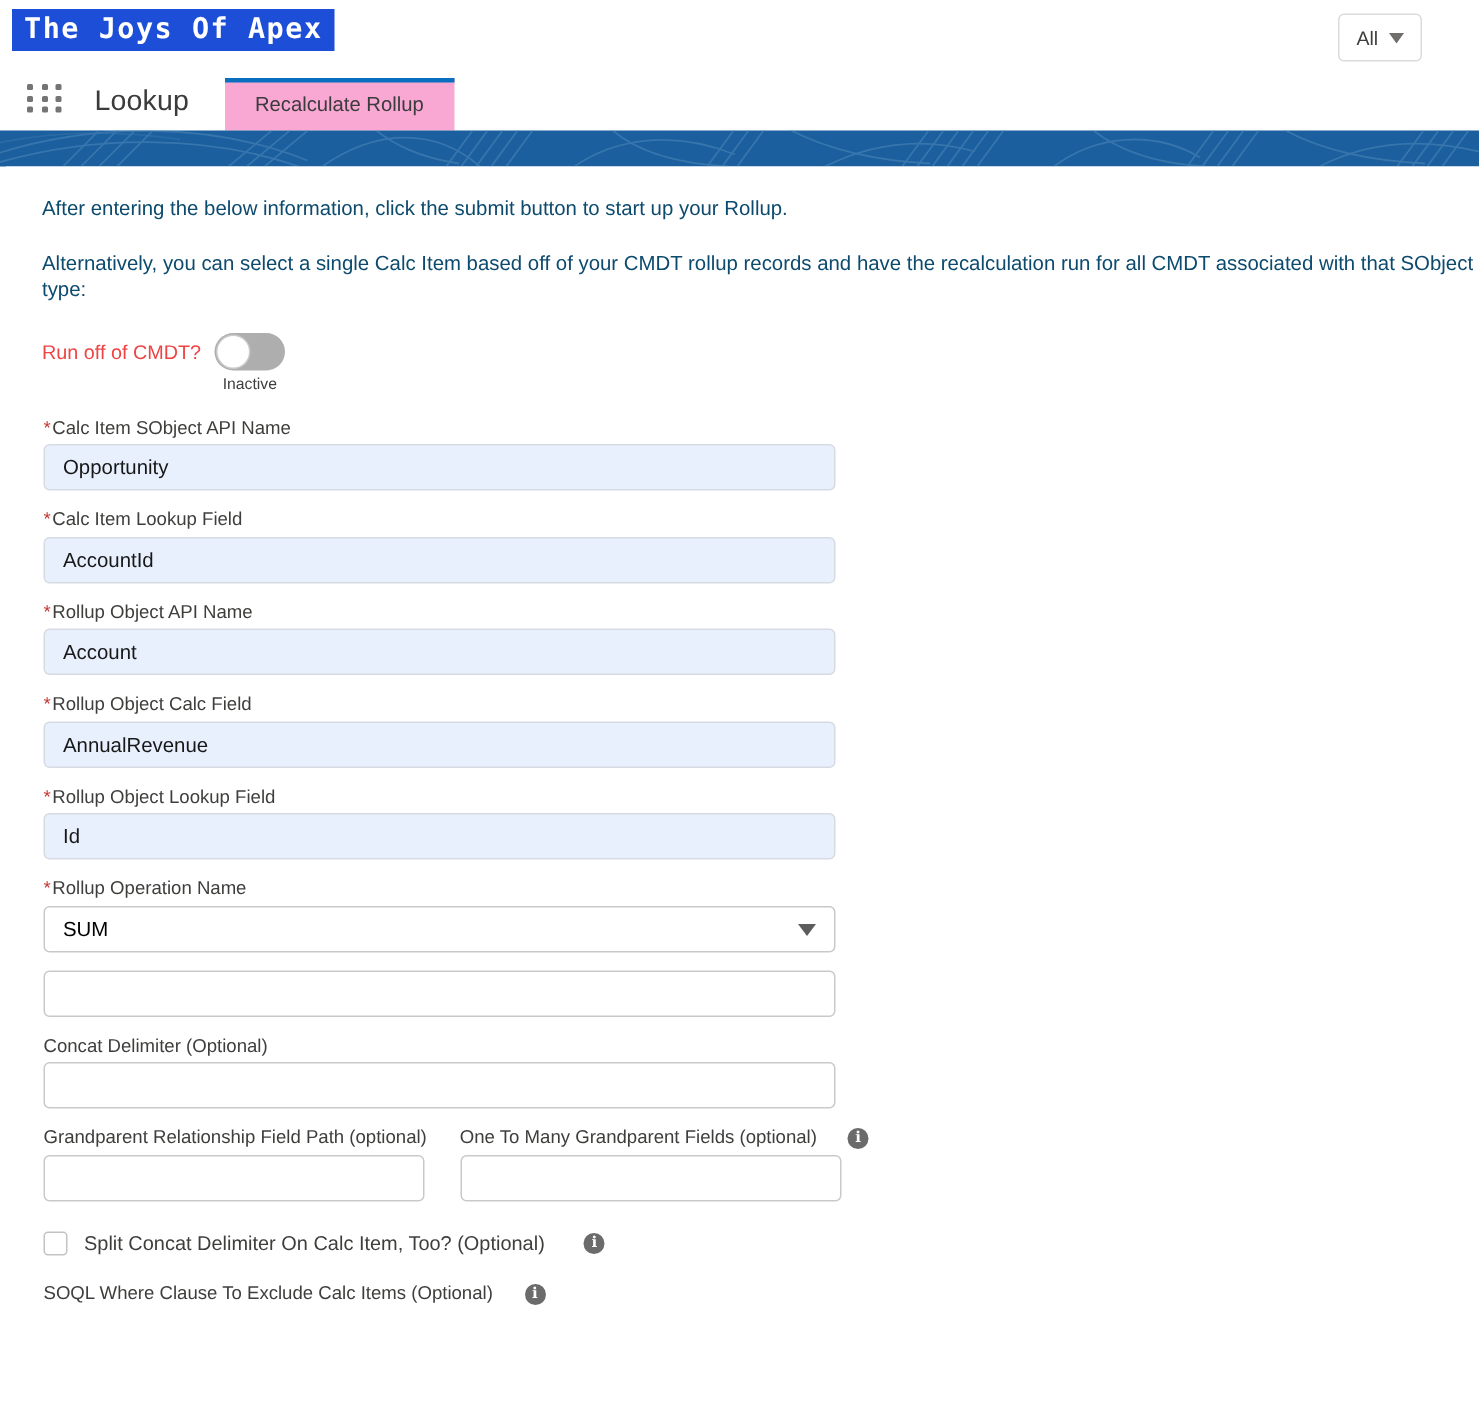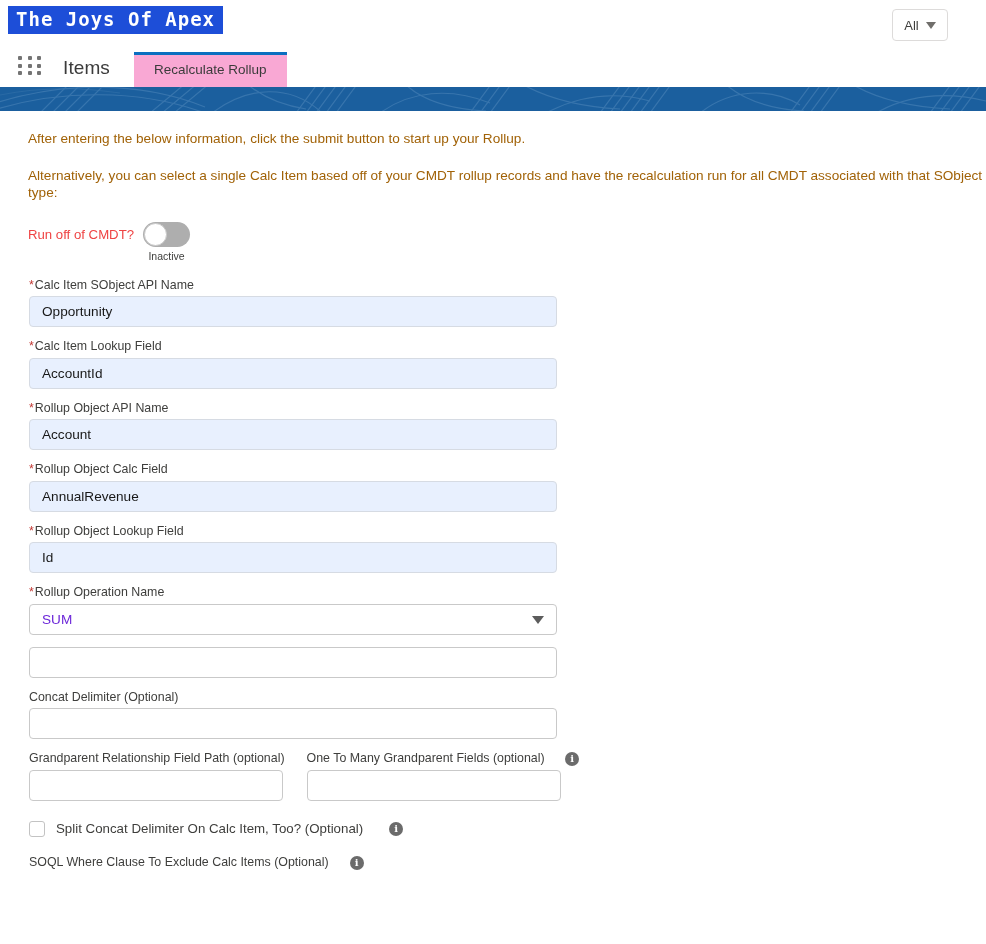"Items" div.app-name { text: Items -> Lookup }
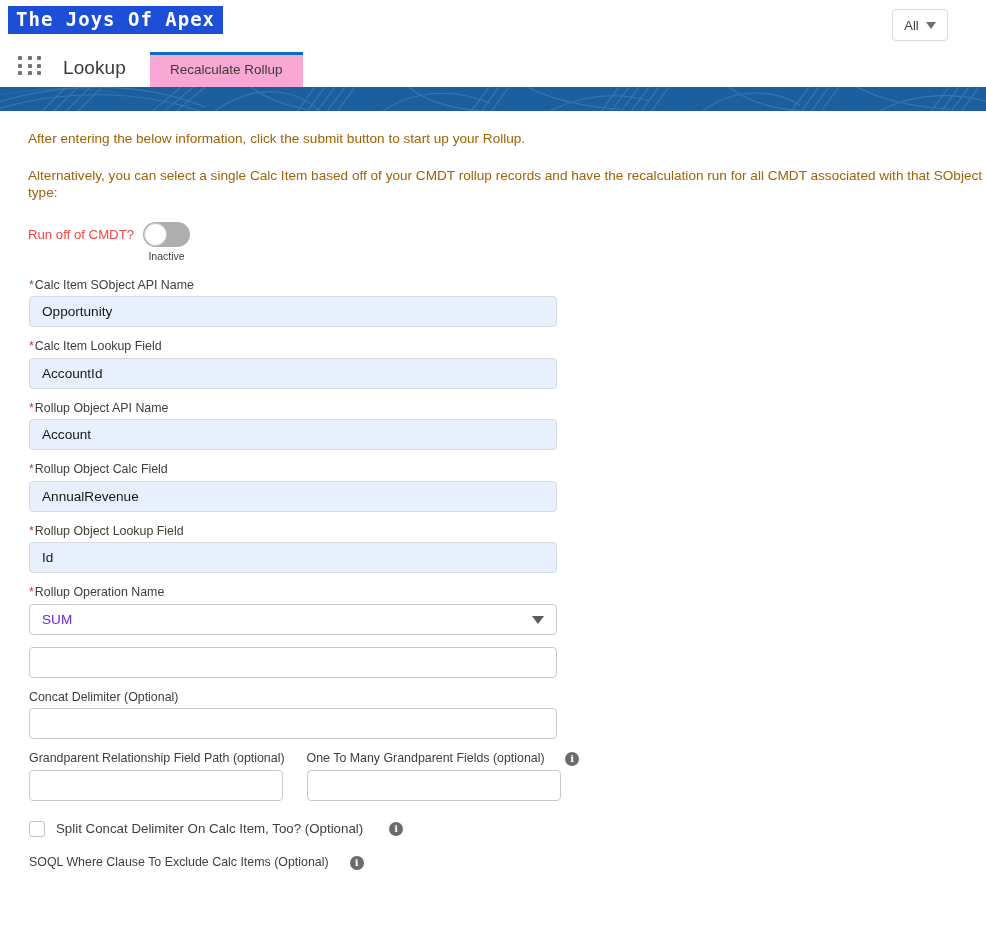"After entering the below information," .intro { color: #a16207 -> #0c4a6e }
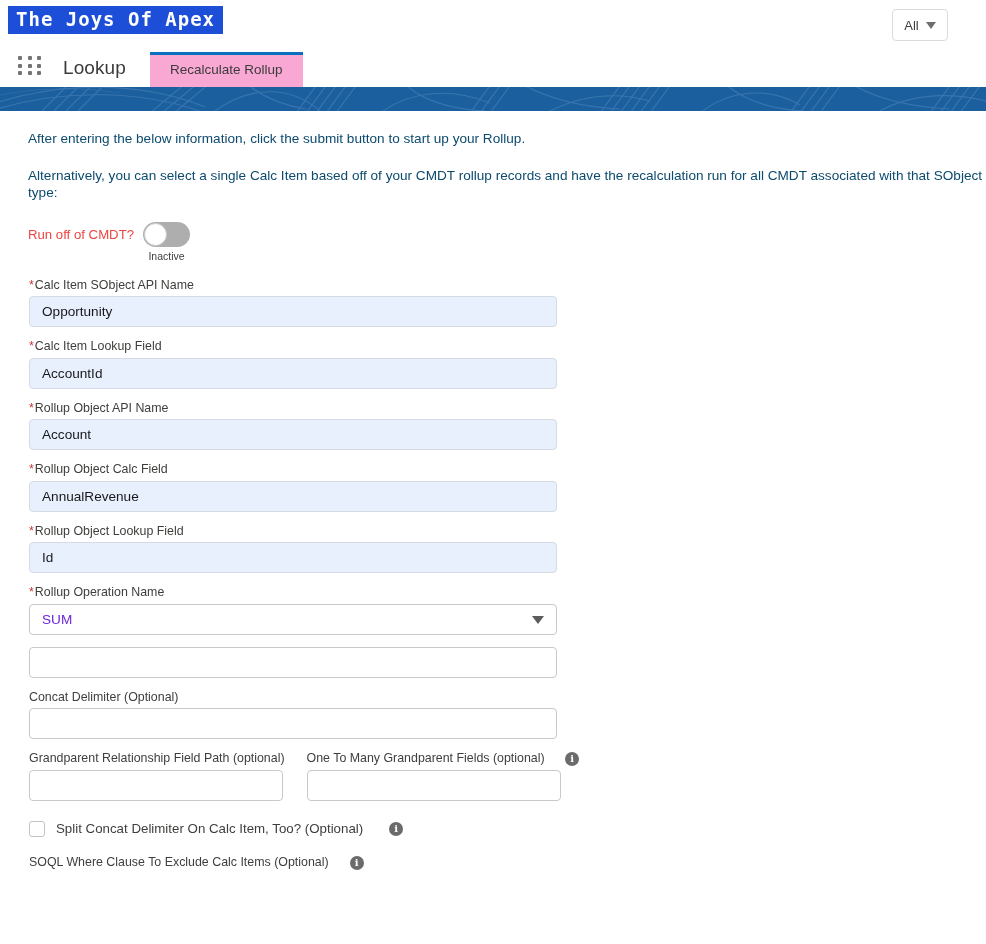"SUM" .sel { color: #6d28d9 -> #000000 }
